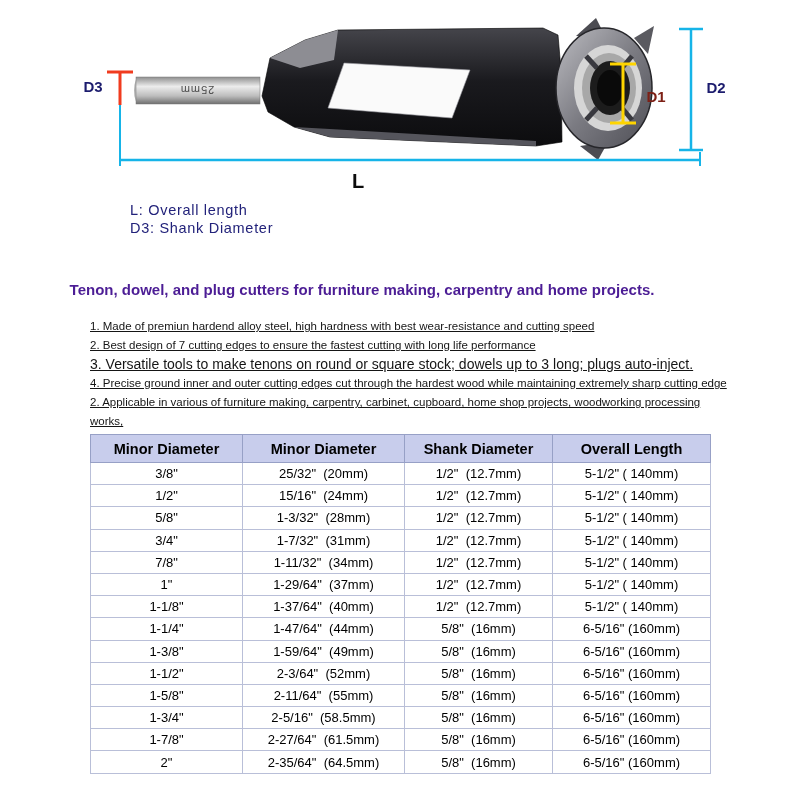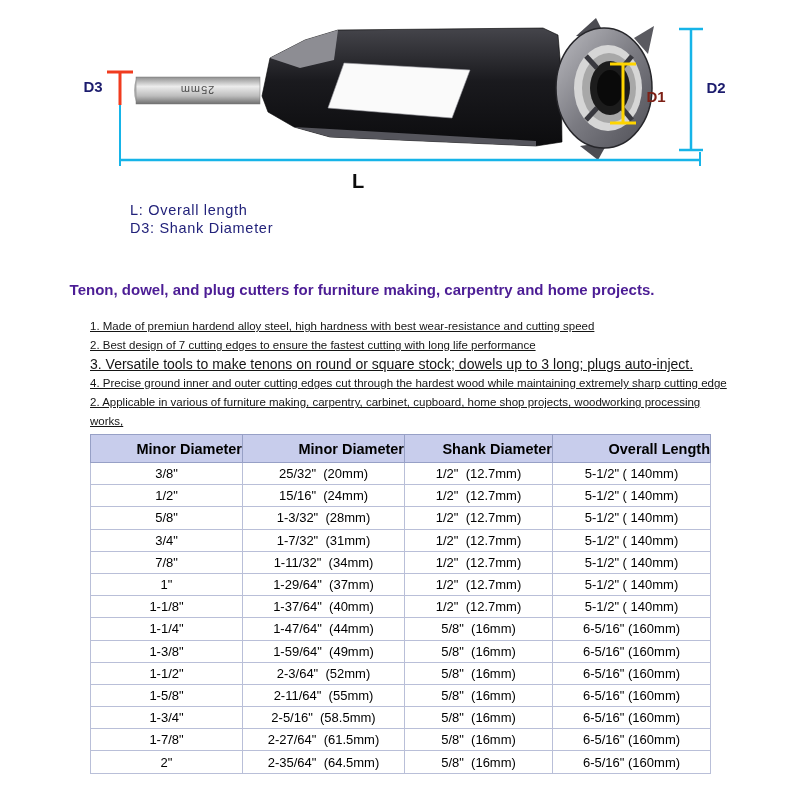"Minor Diameter" table.spec th { text-align: right -> center }
